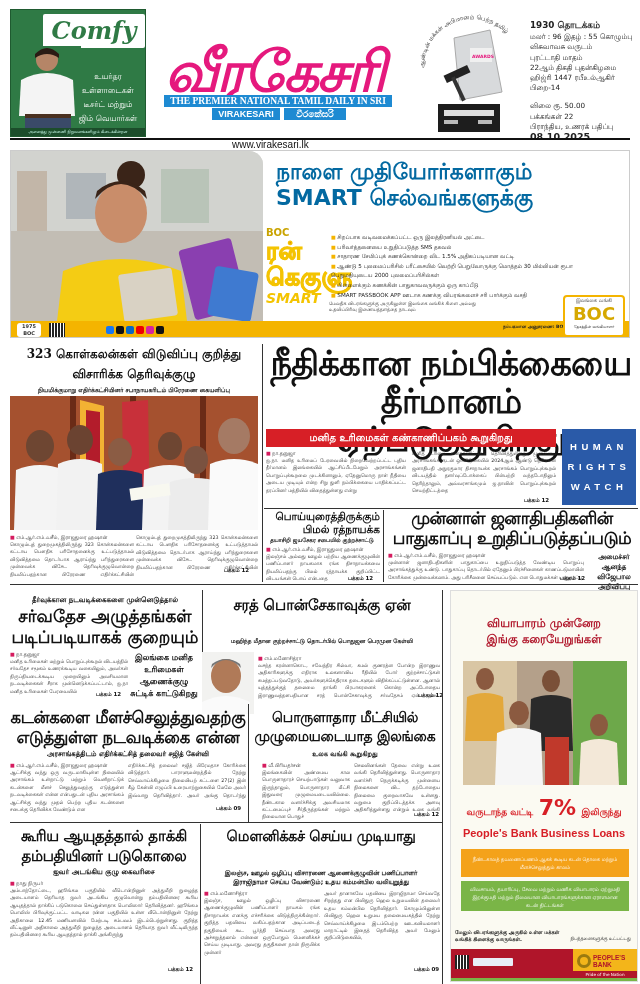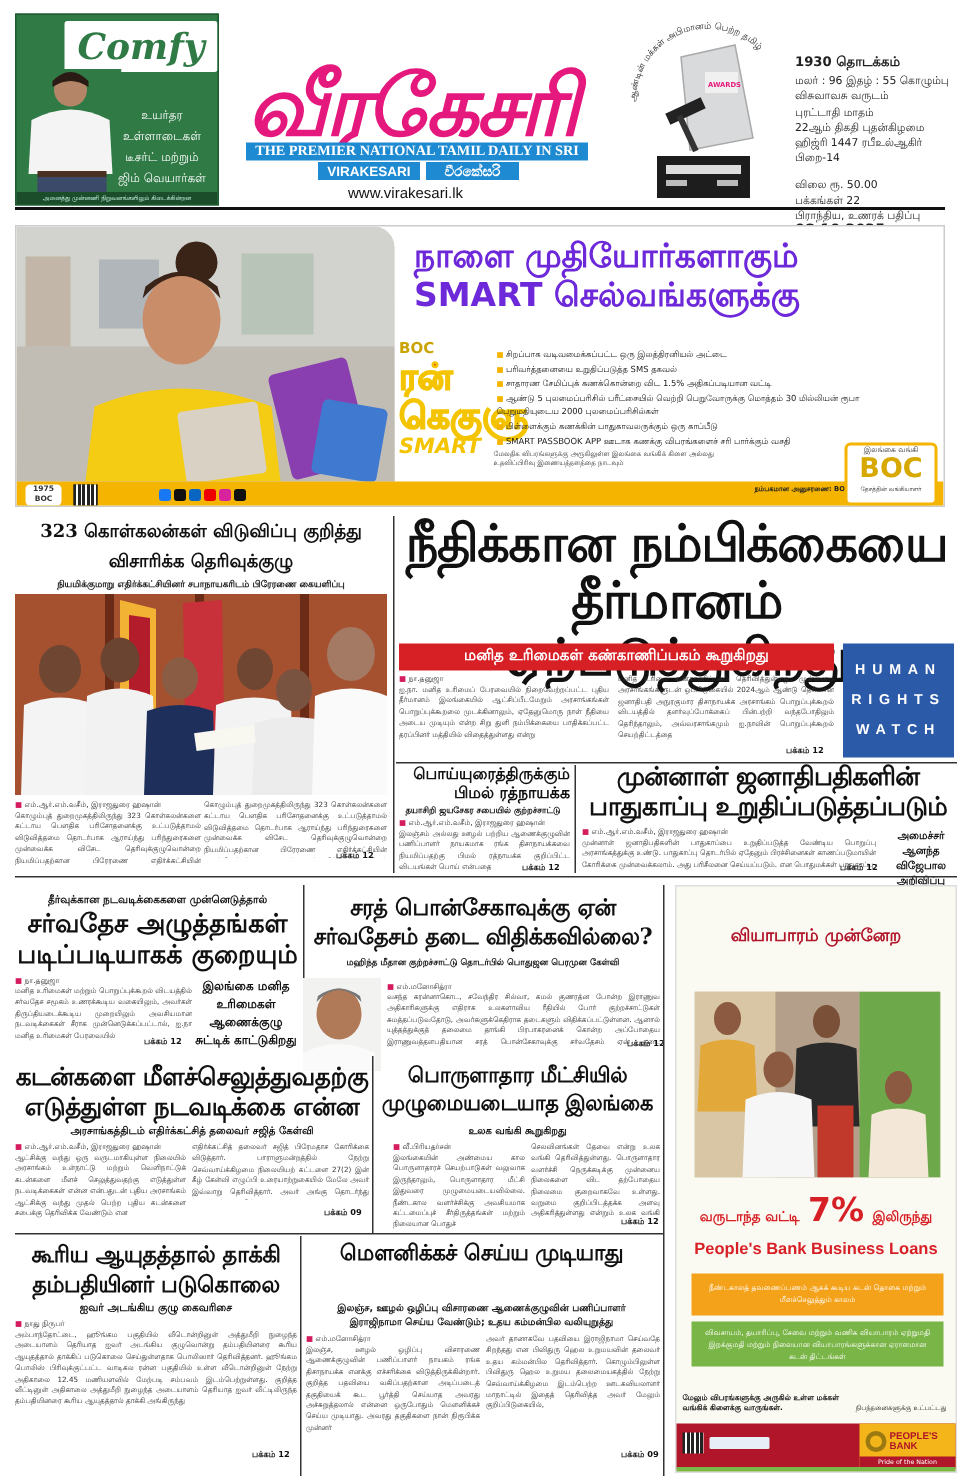"1930 தொடக்கம்" .edition { margin-top: 17px -> none }
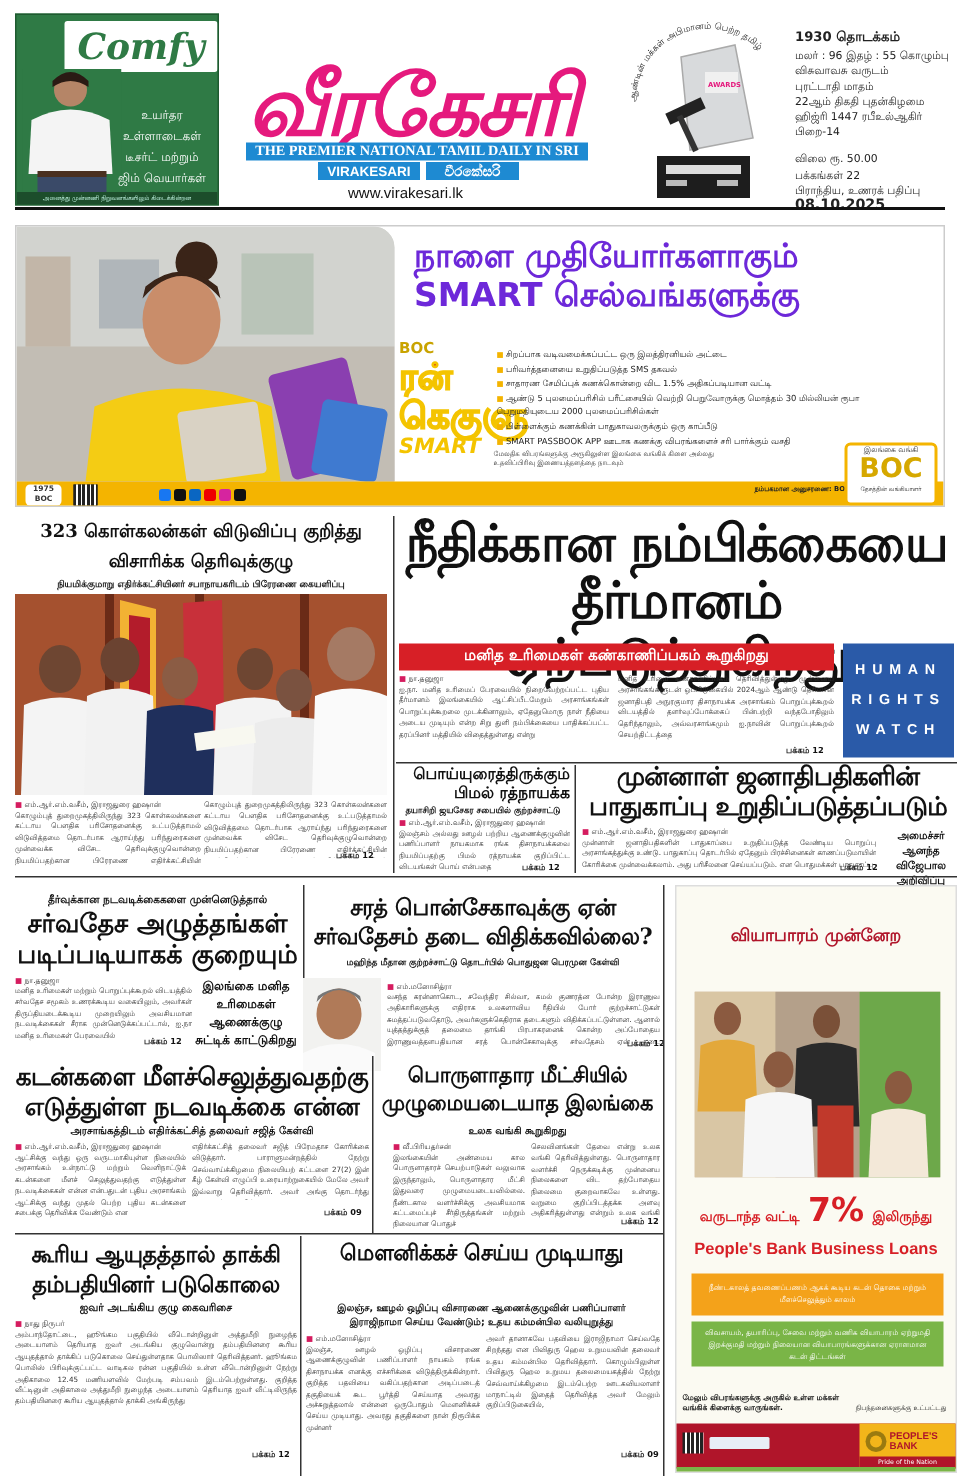"www.virakesari.lk" .website { top: 124px -> 139px }
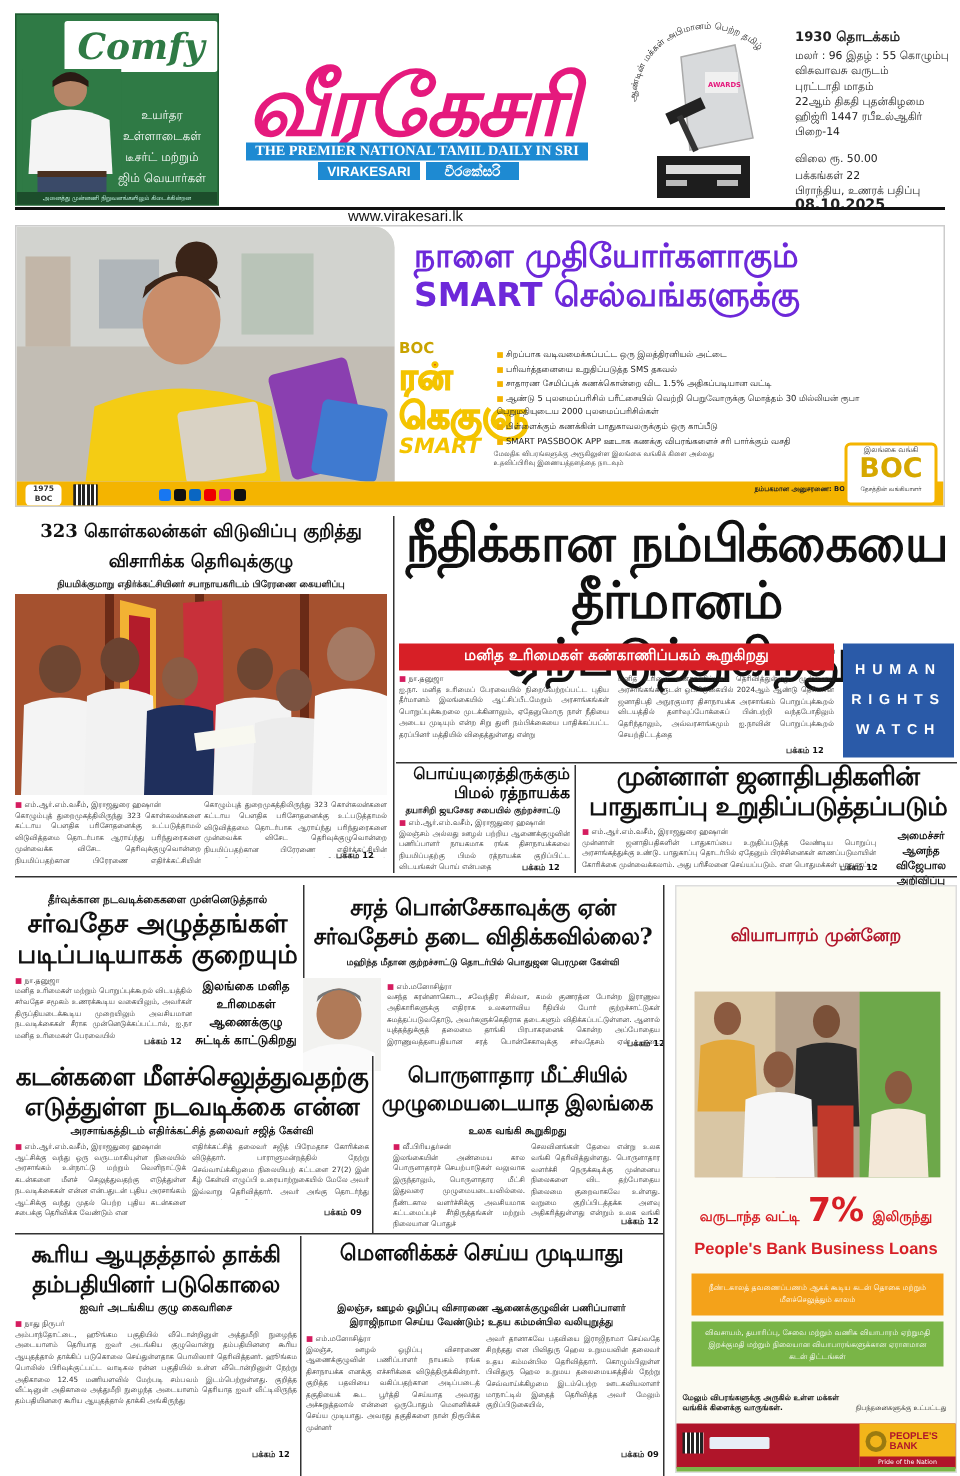"நாளை முதியோர்களாகும்" .boc-headline { color: #6d28d9 -> #0369a1 }
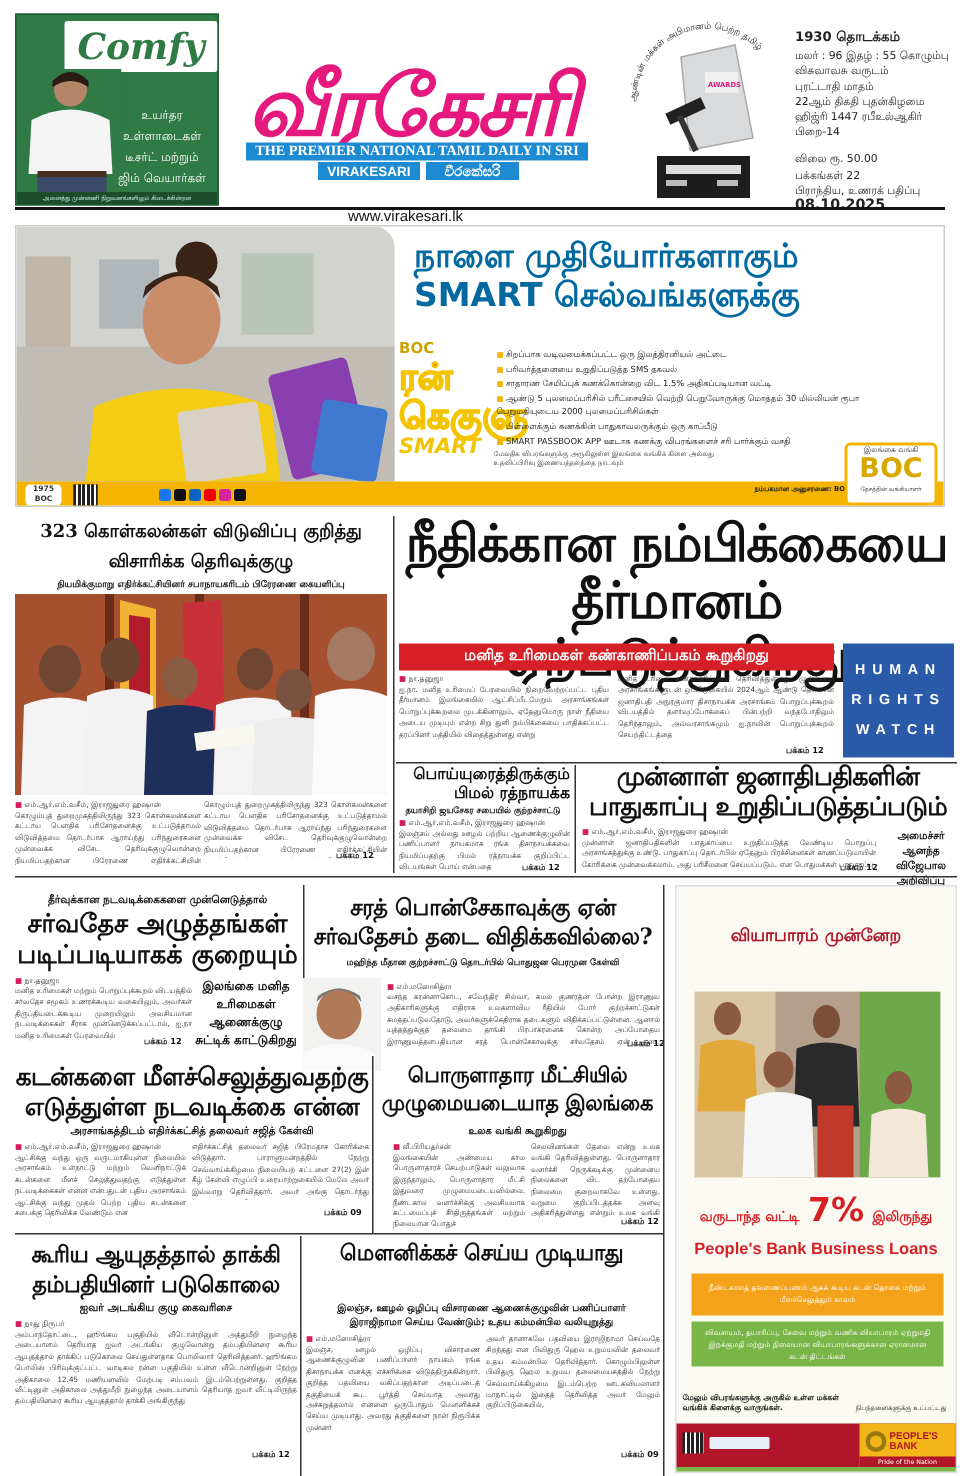"சர்வதேசம் தடை விதிக்கவில்லை?" div { html: <div>சர்வதேசம் தடை விதிக்கவில்லை?</div> -> none }
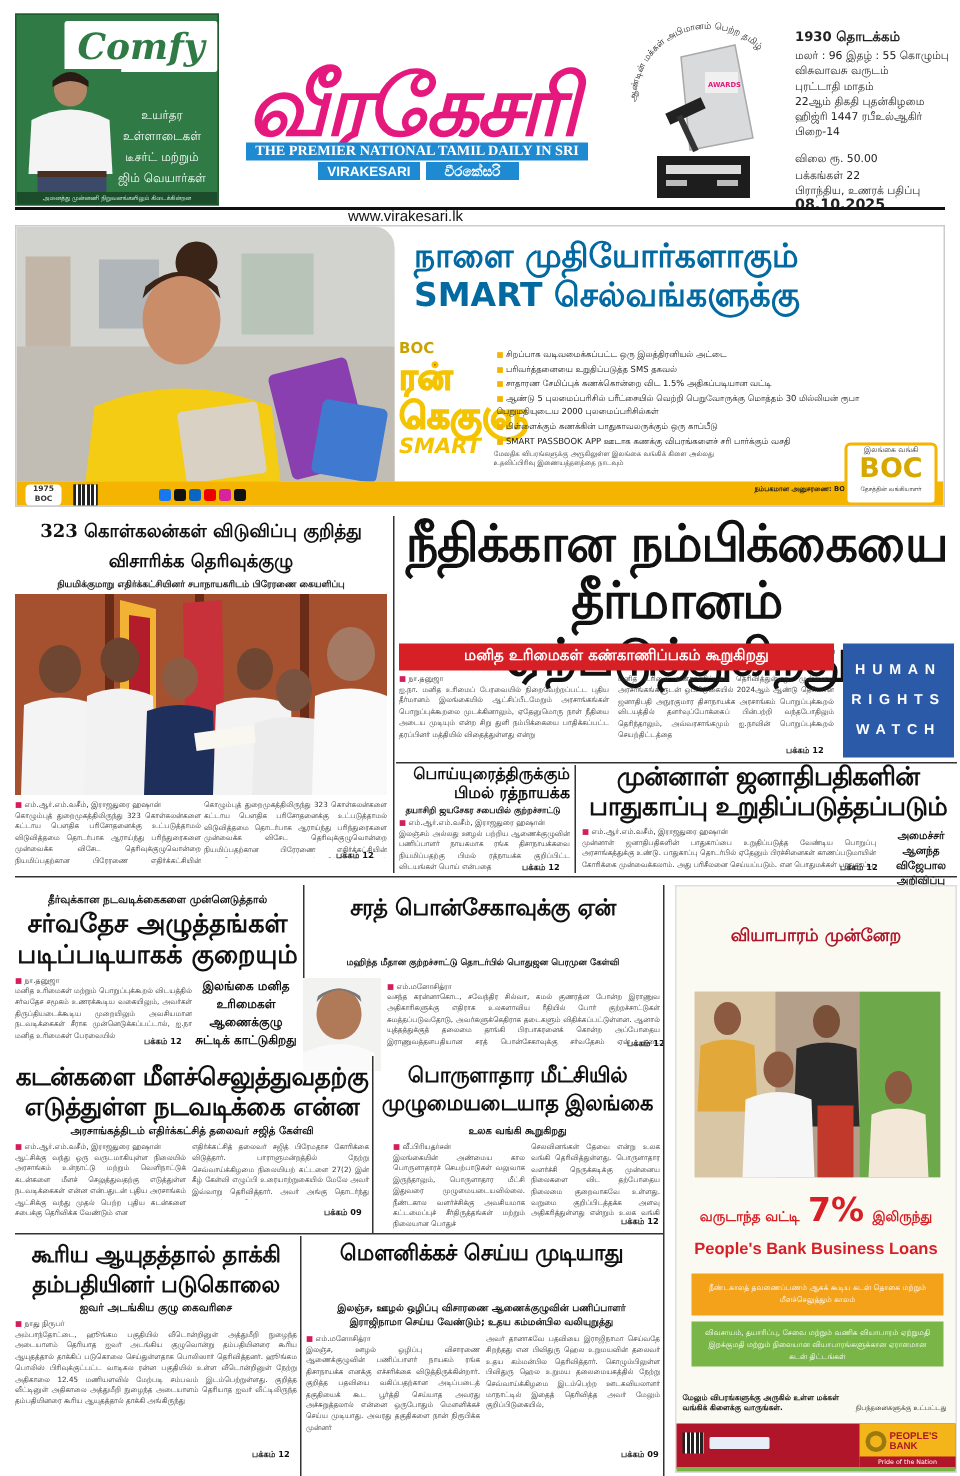"இங்கு கரையேறுங்கள்" div { html: none -> <div>இங்கு கரையேறுங்கள்</div> }
